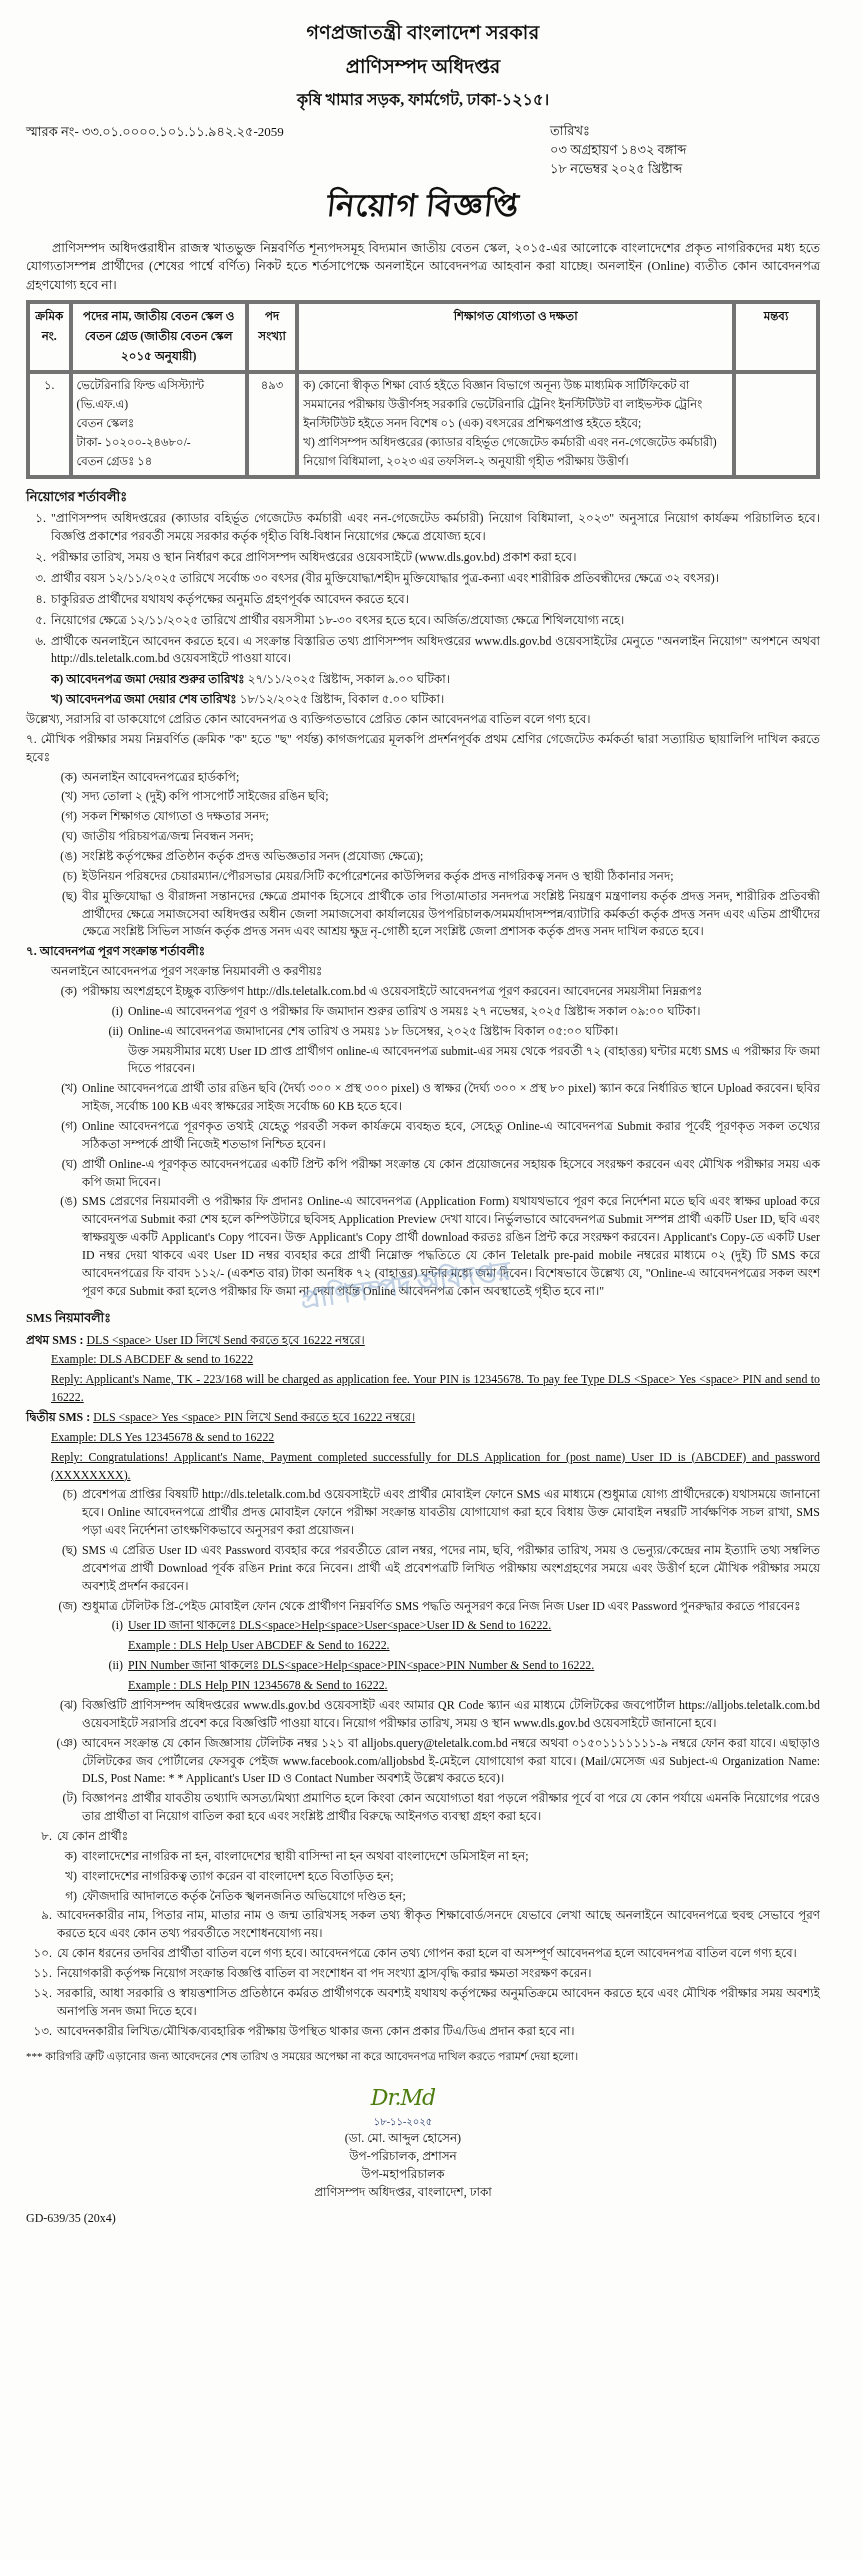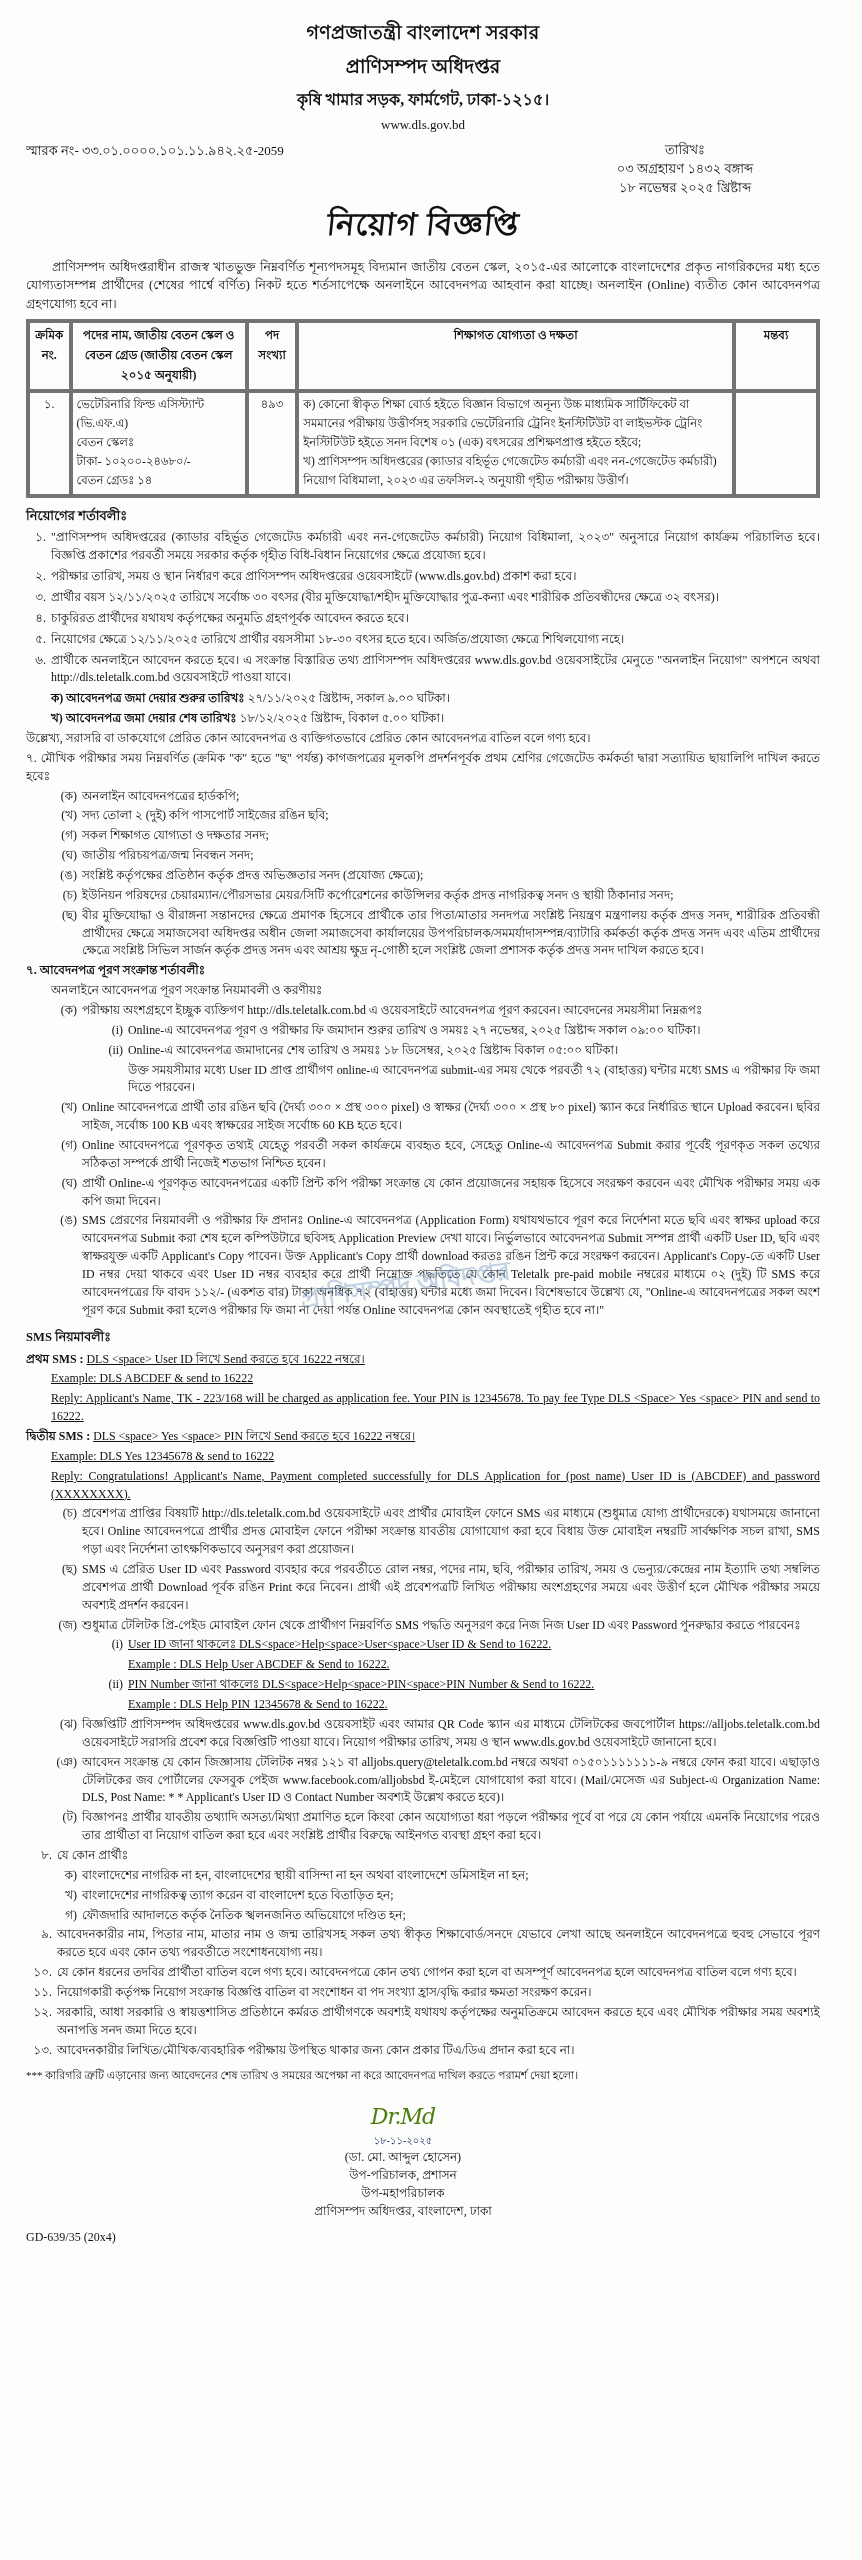"www.dls.gov.bd" div.hdr-web { html: <div>www.dls.gov.bd</div> -> none }
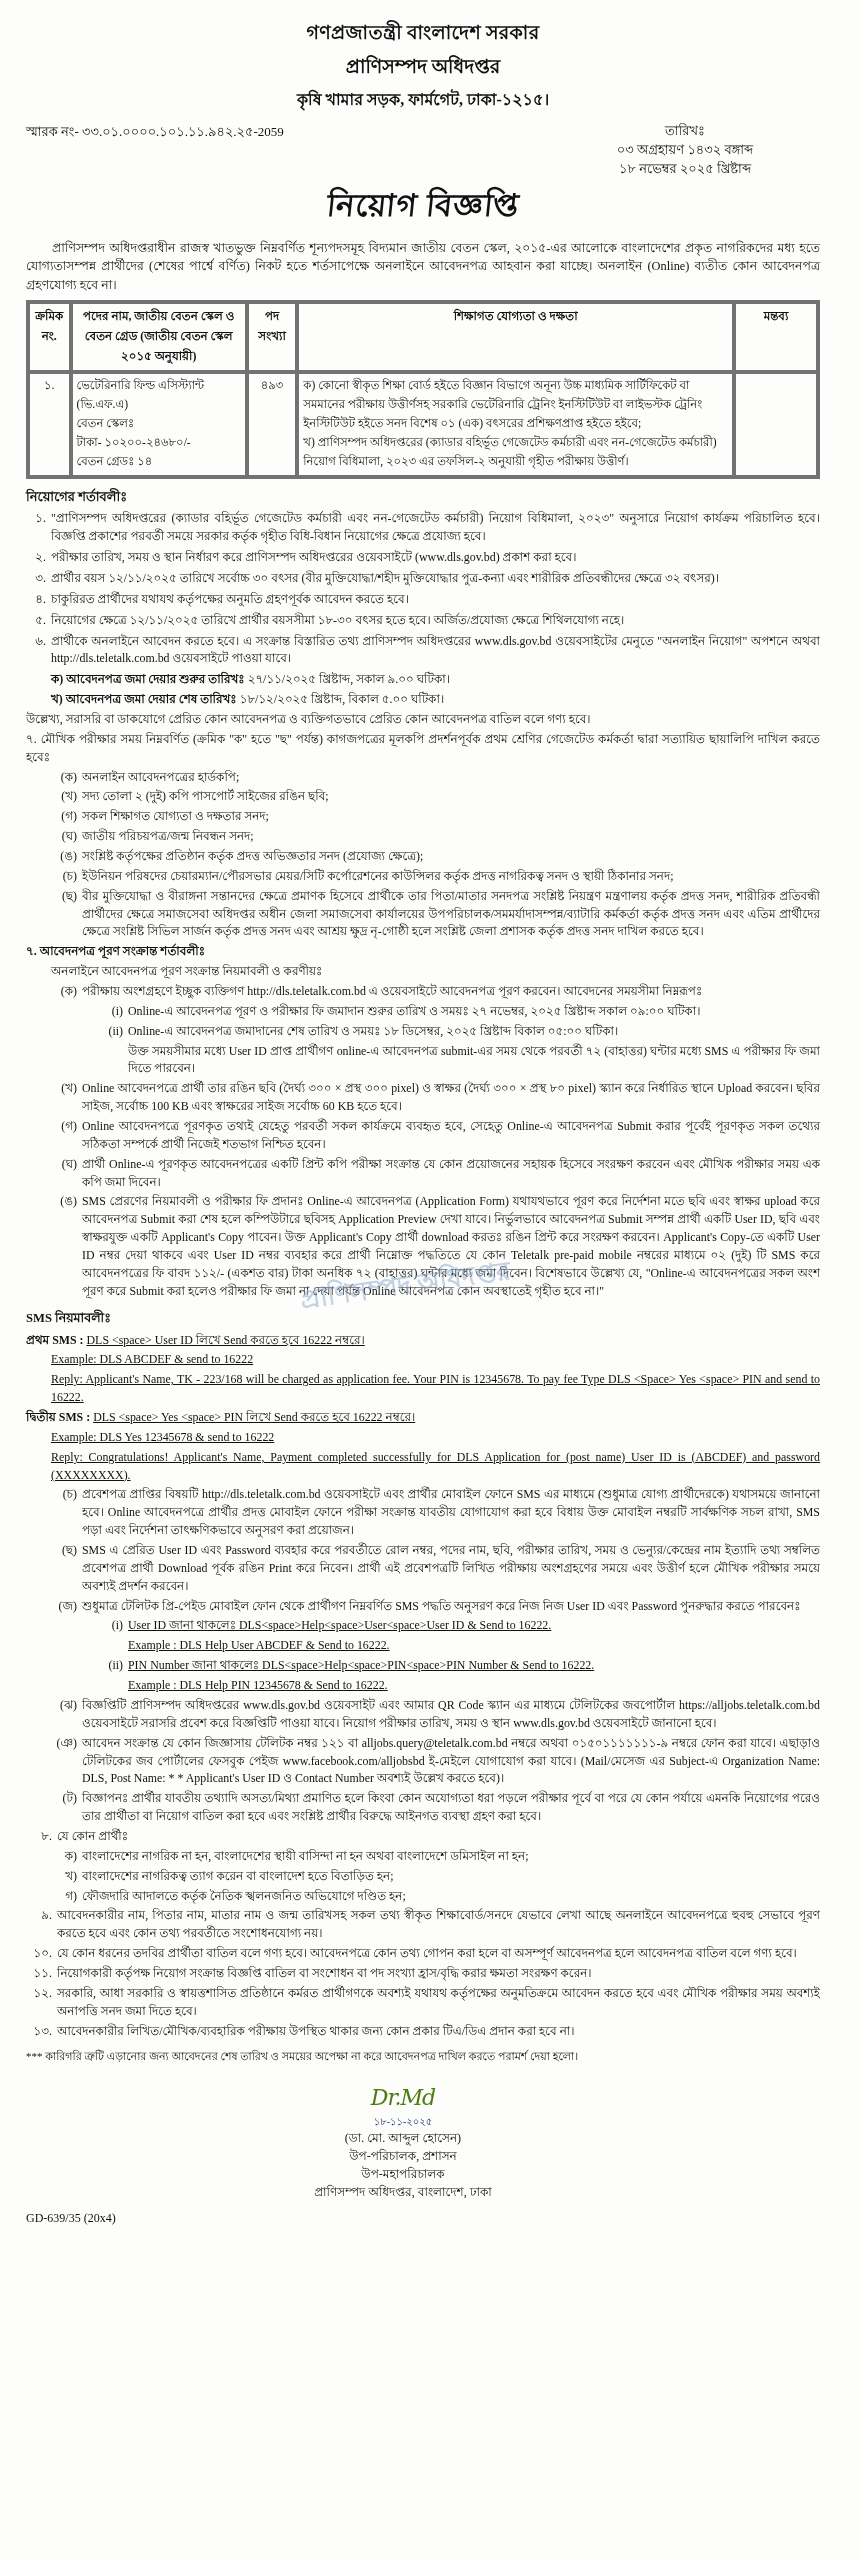"তারিখঃ" .memo-right { text-align: center -> left }
